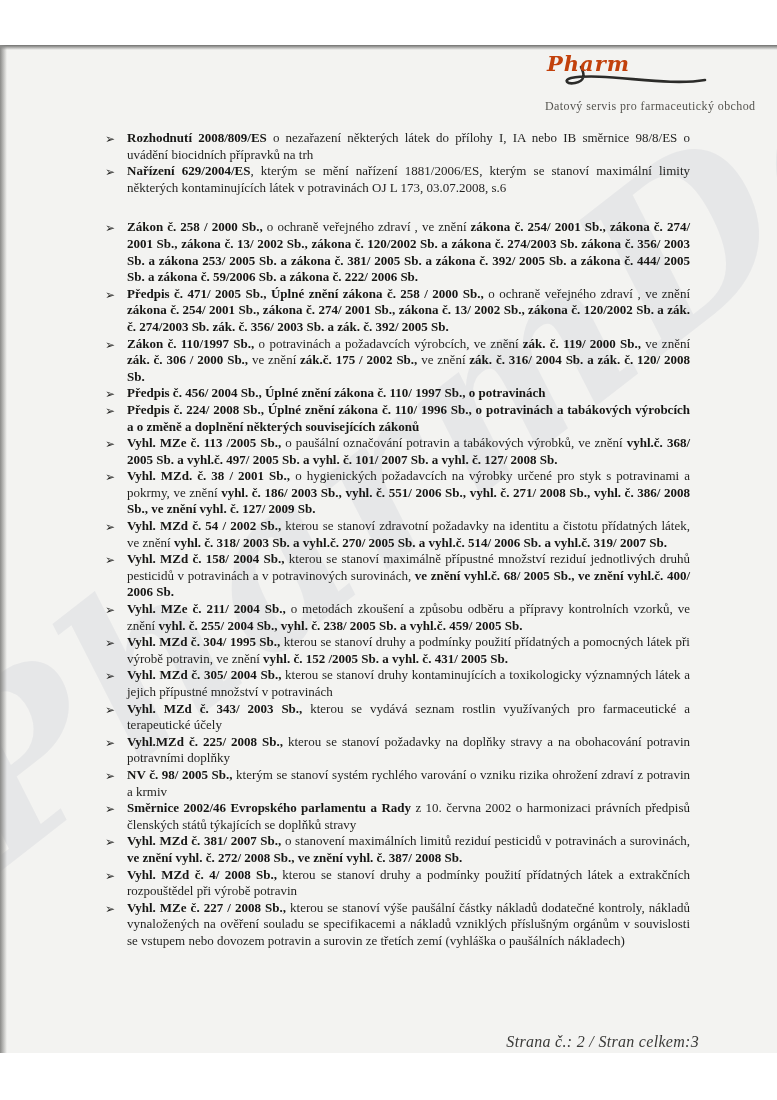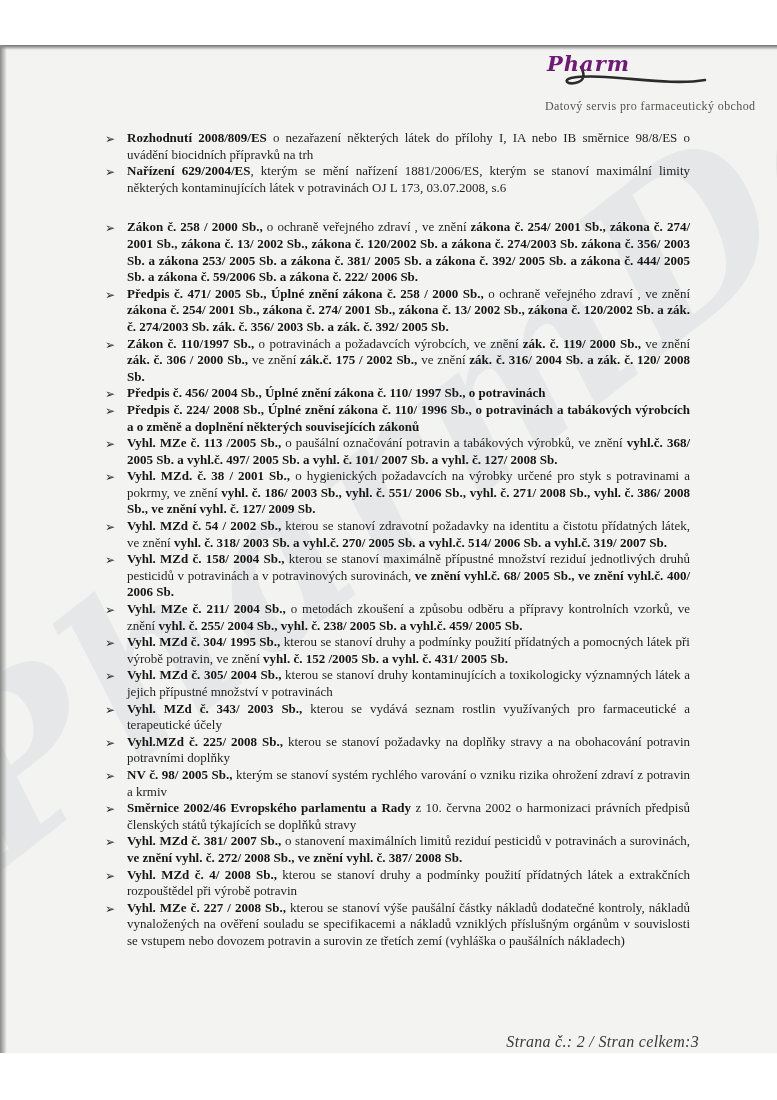"Pharm" .logo .script { color: #701a75 -> #c2410c }
